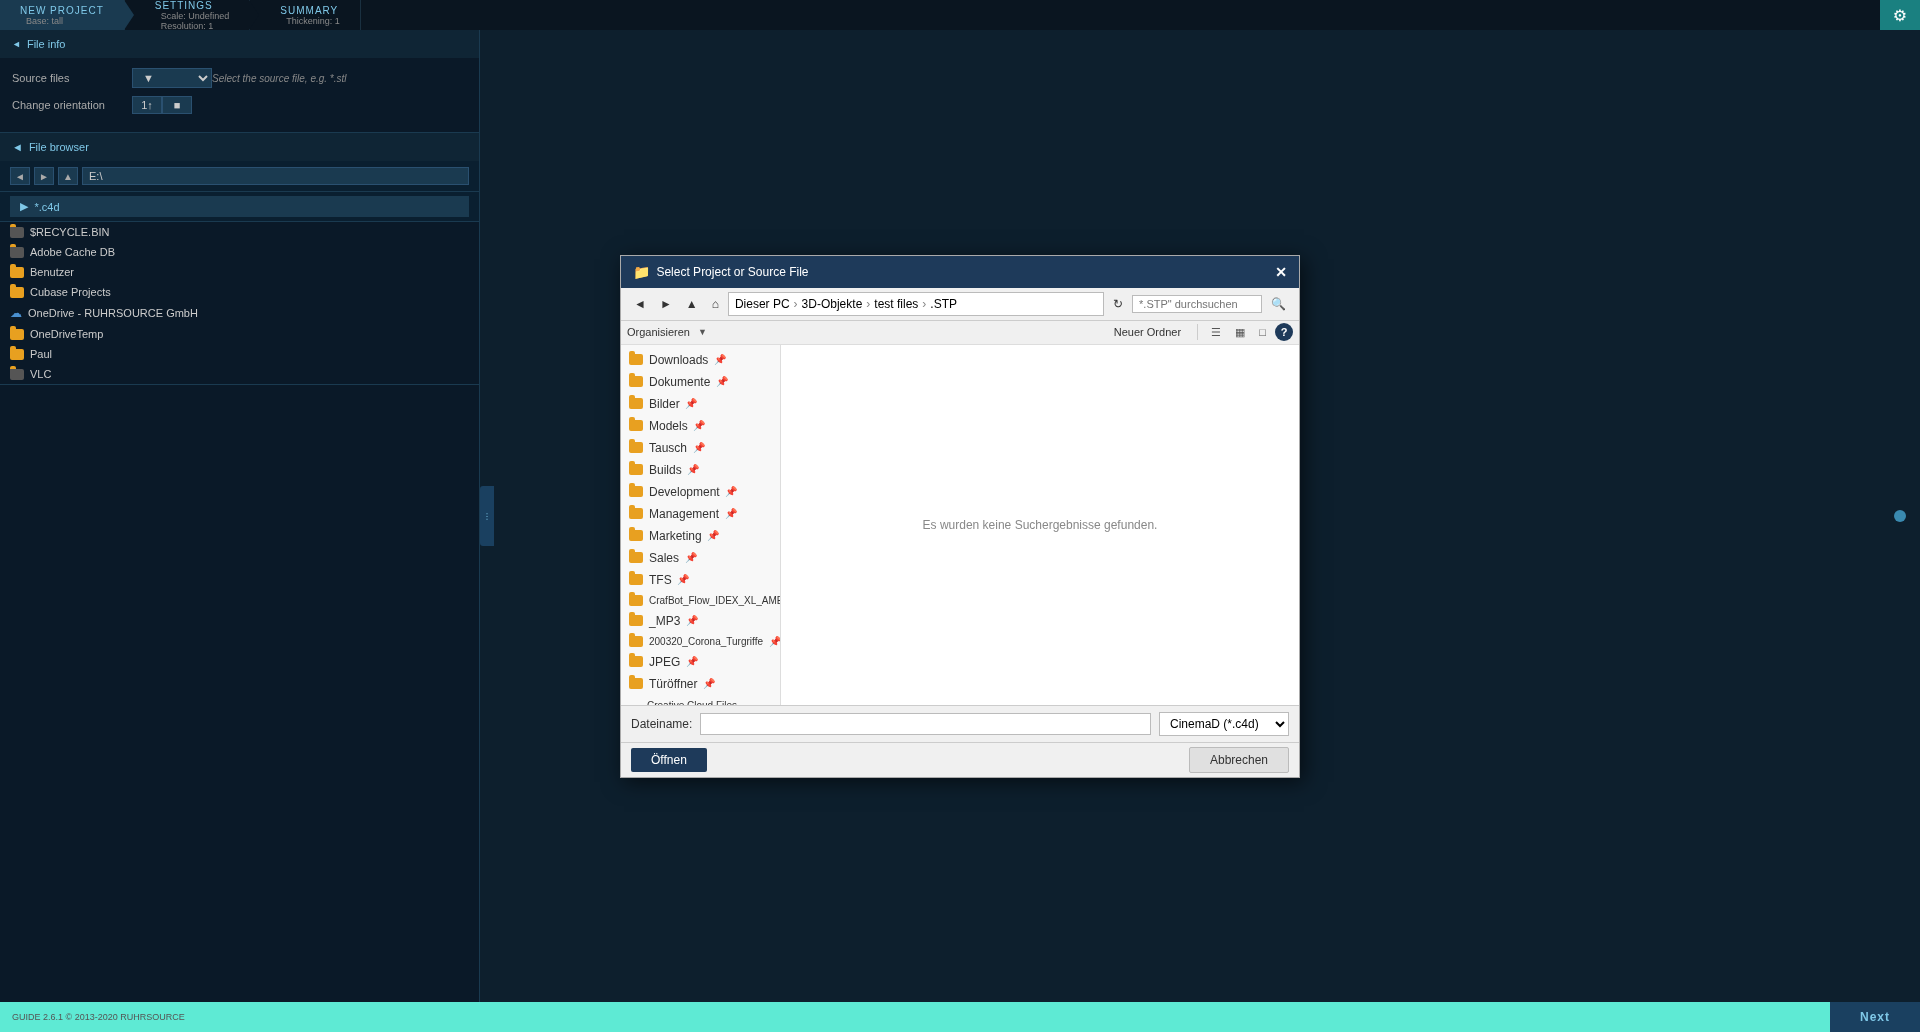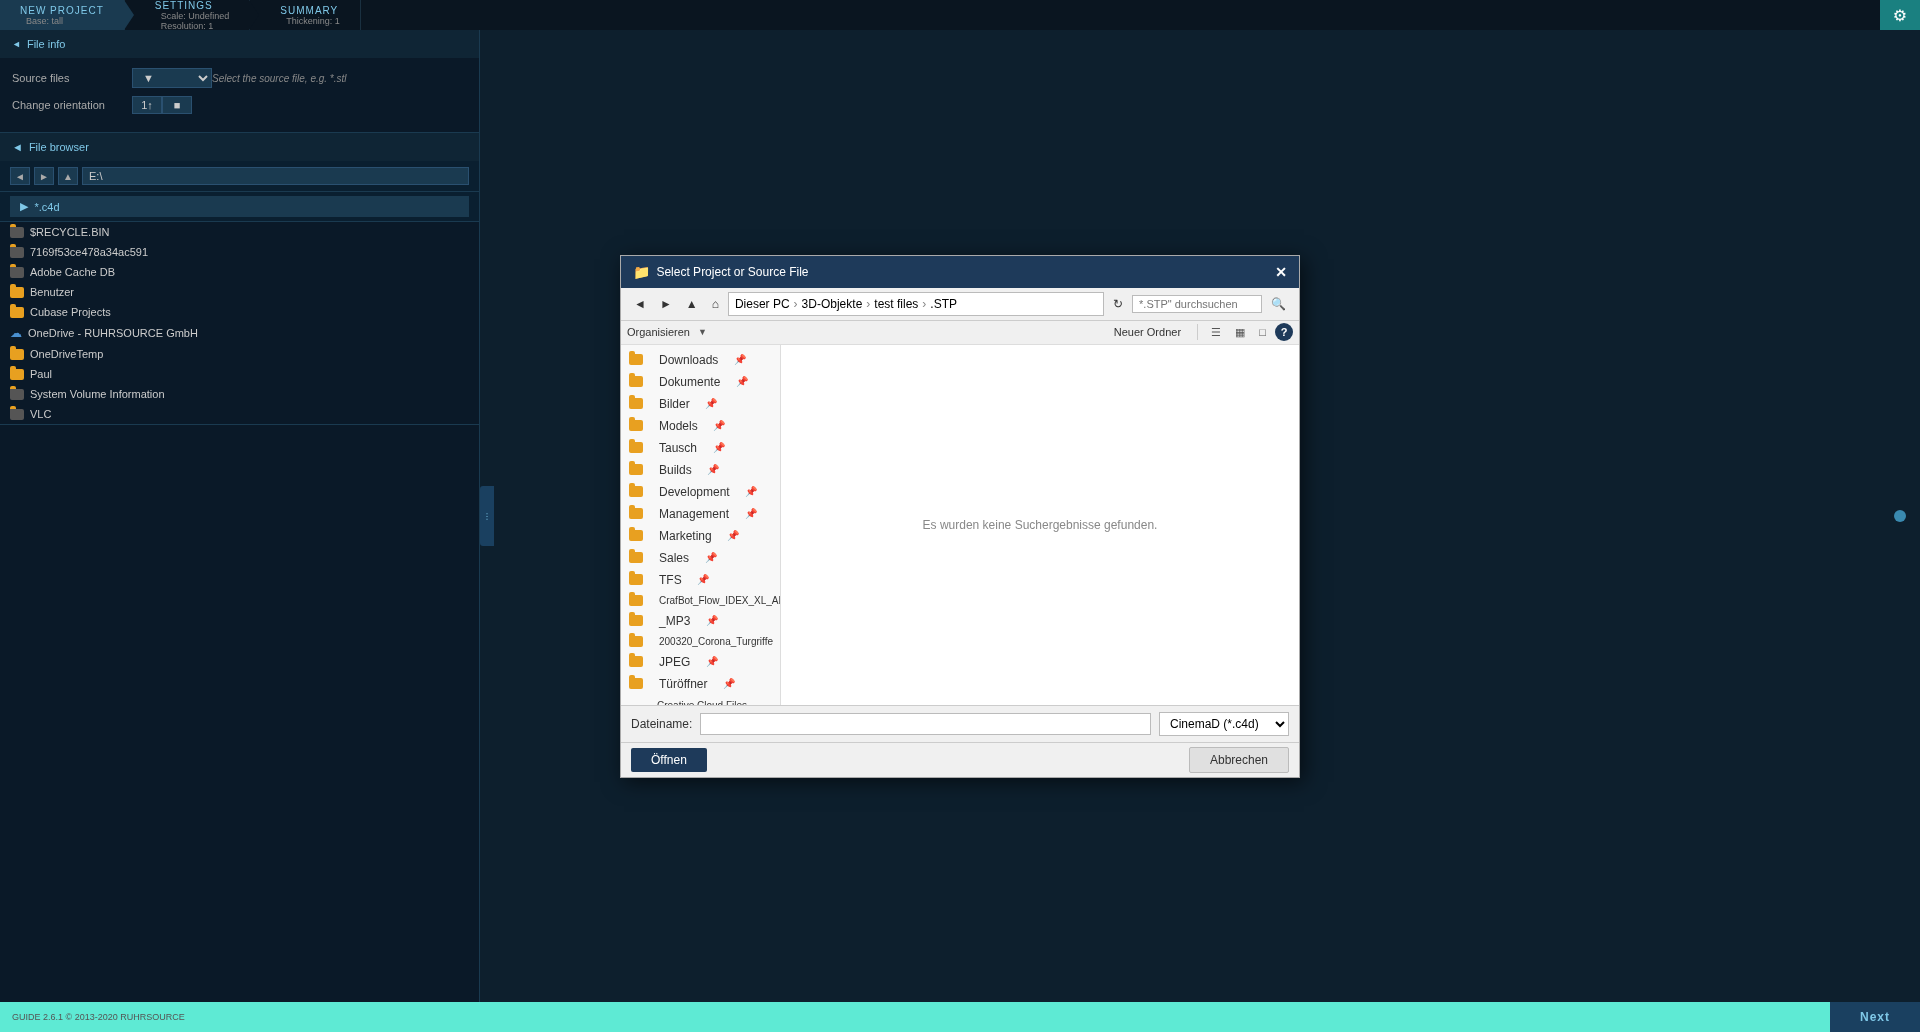"7169f53ce478a34ac591" div.filter-item { html: <div> <span></span> <span>7169f53ce478a34ac591</span> </div> -> none }
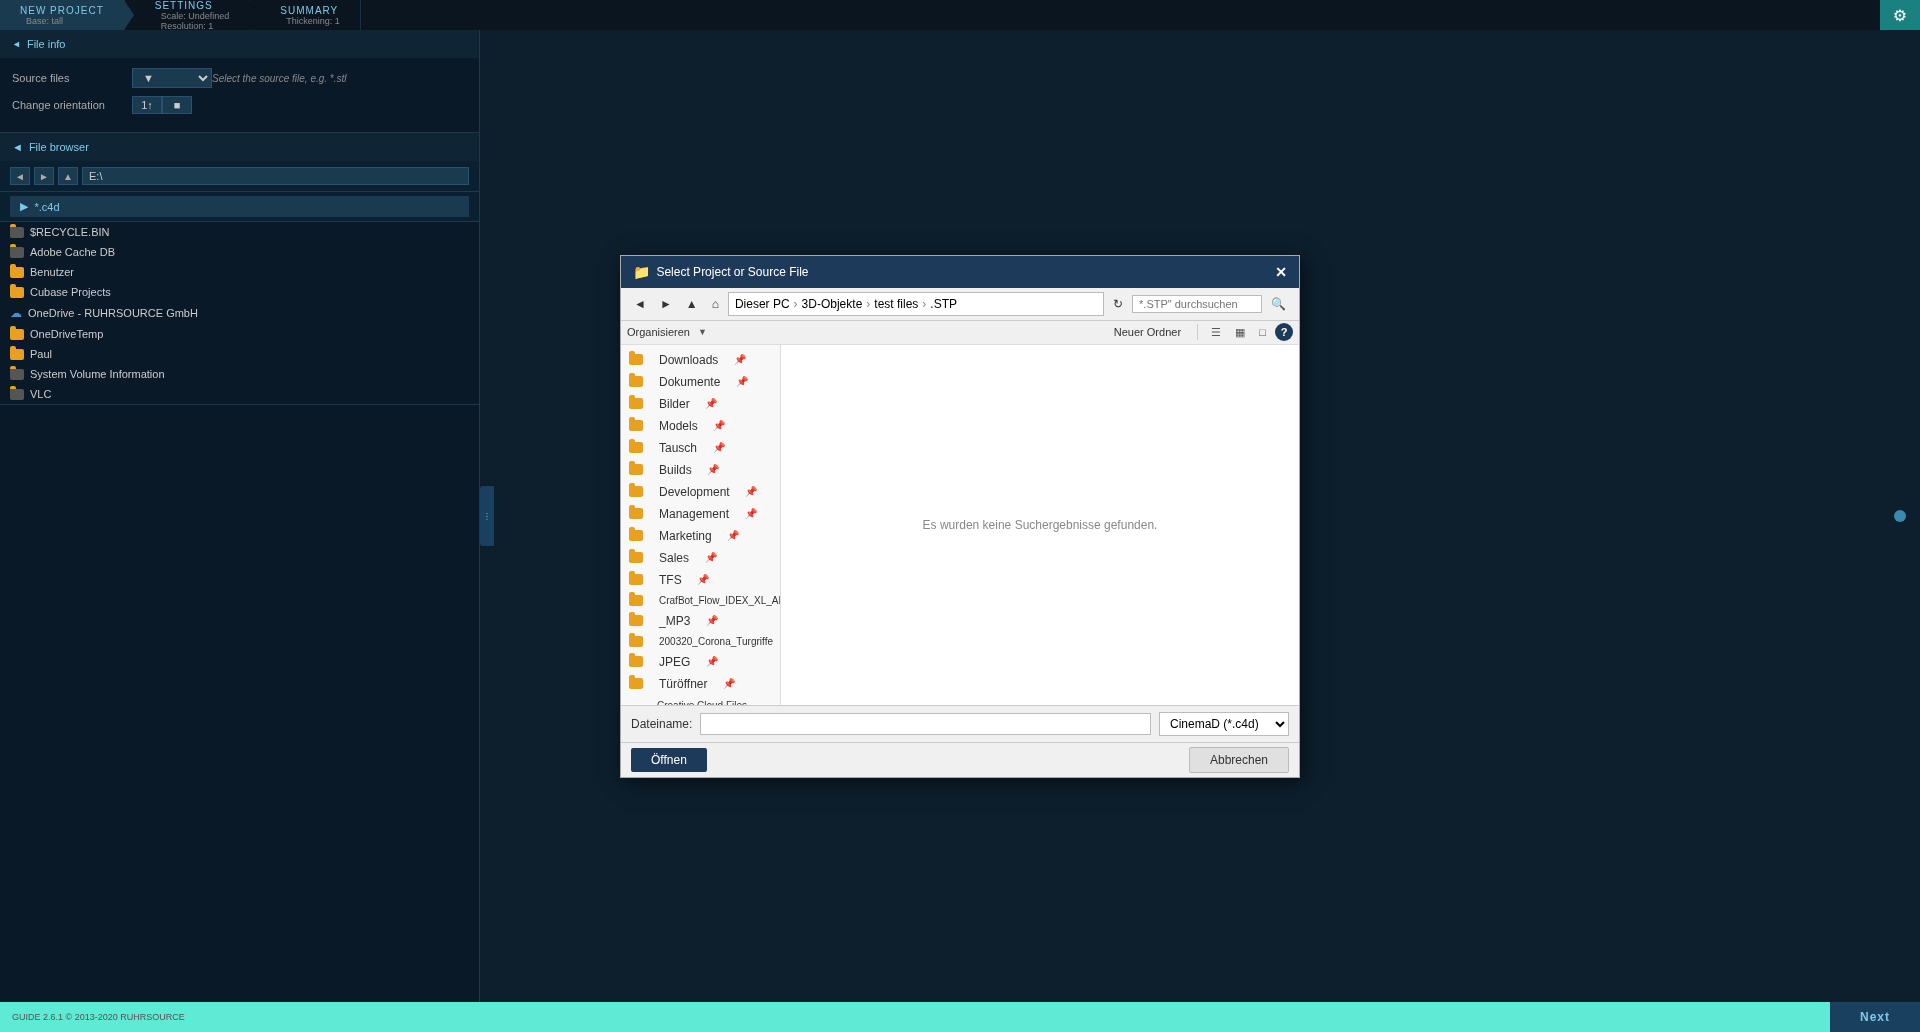"Downloads" .dialog-sidebar-item { gap: 16px -> 6px }
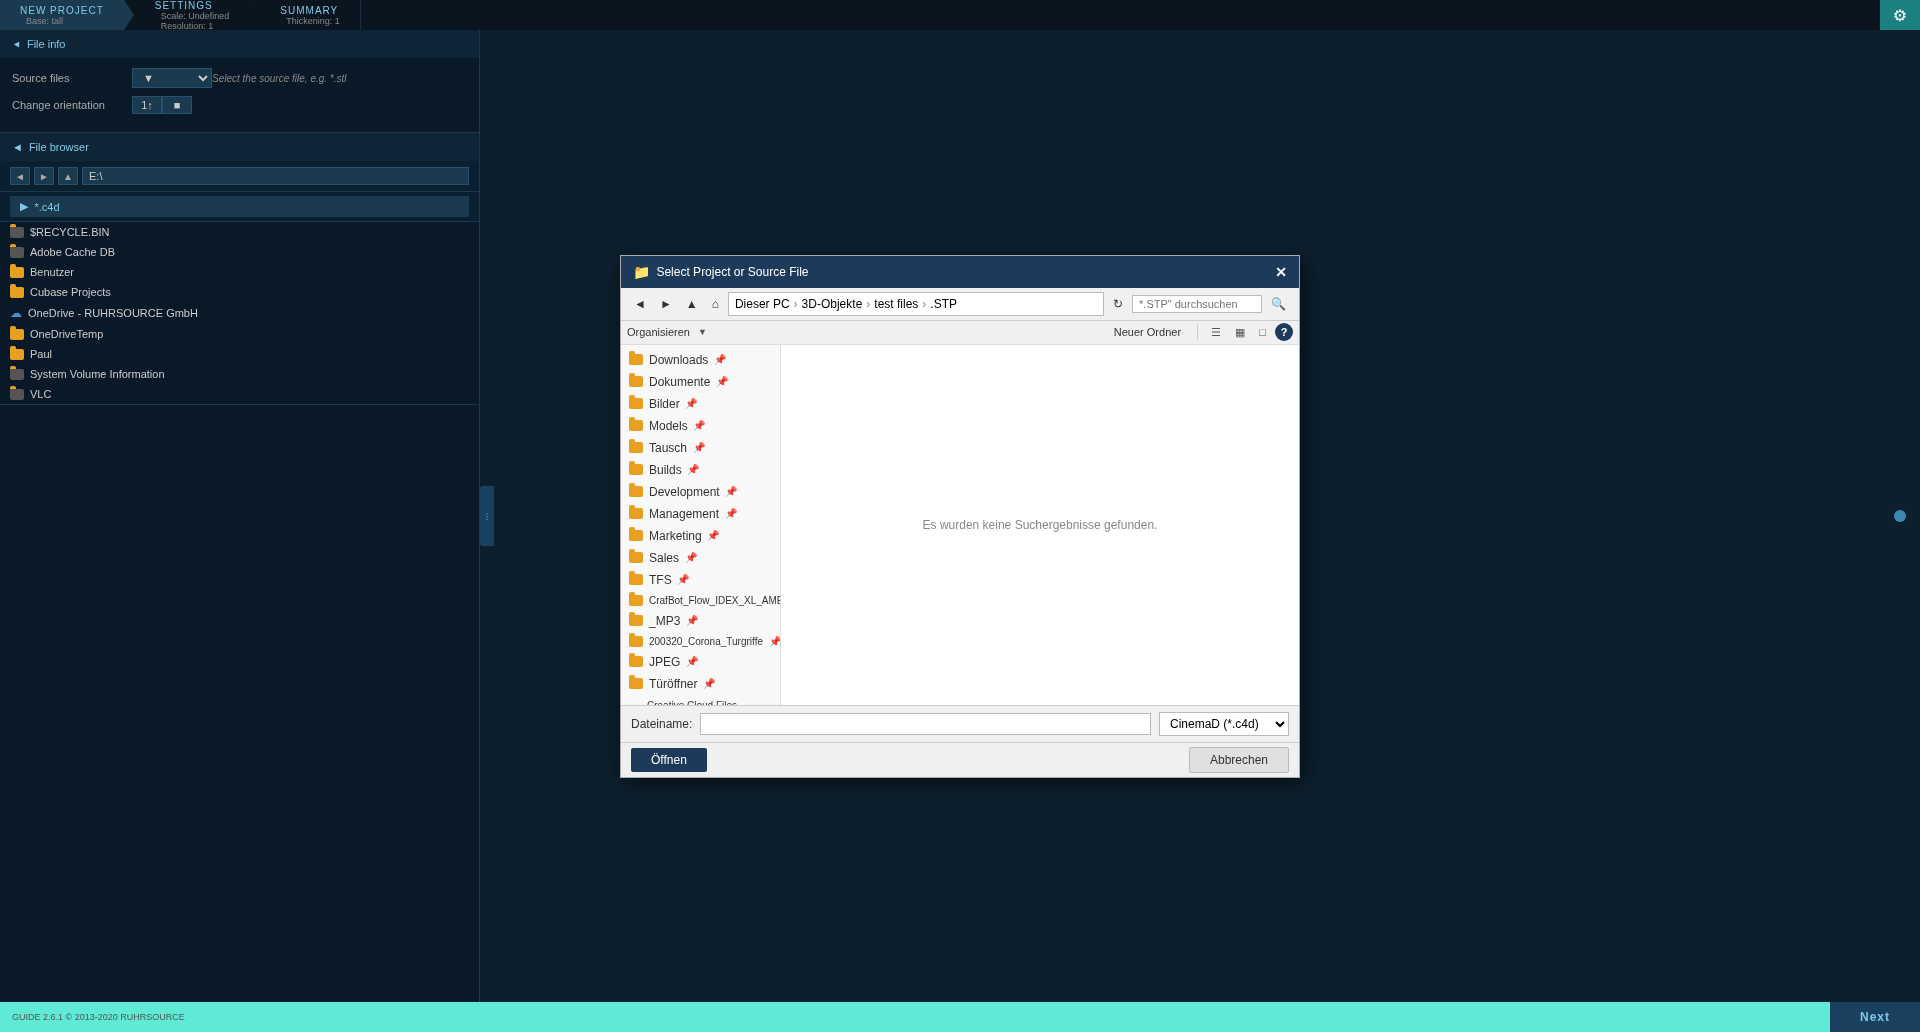"System Volume Information" div.filter-item { html: <div> <span></span> <span>System Volume Information</span> </div> -> none }
